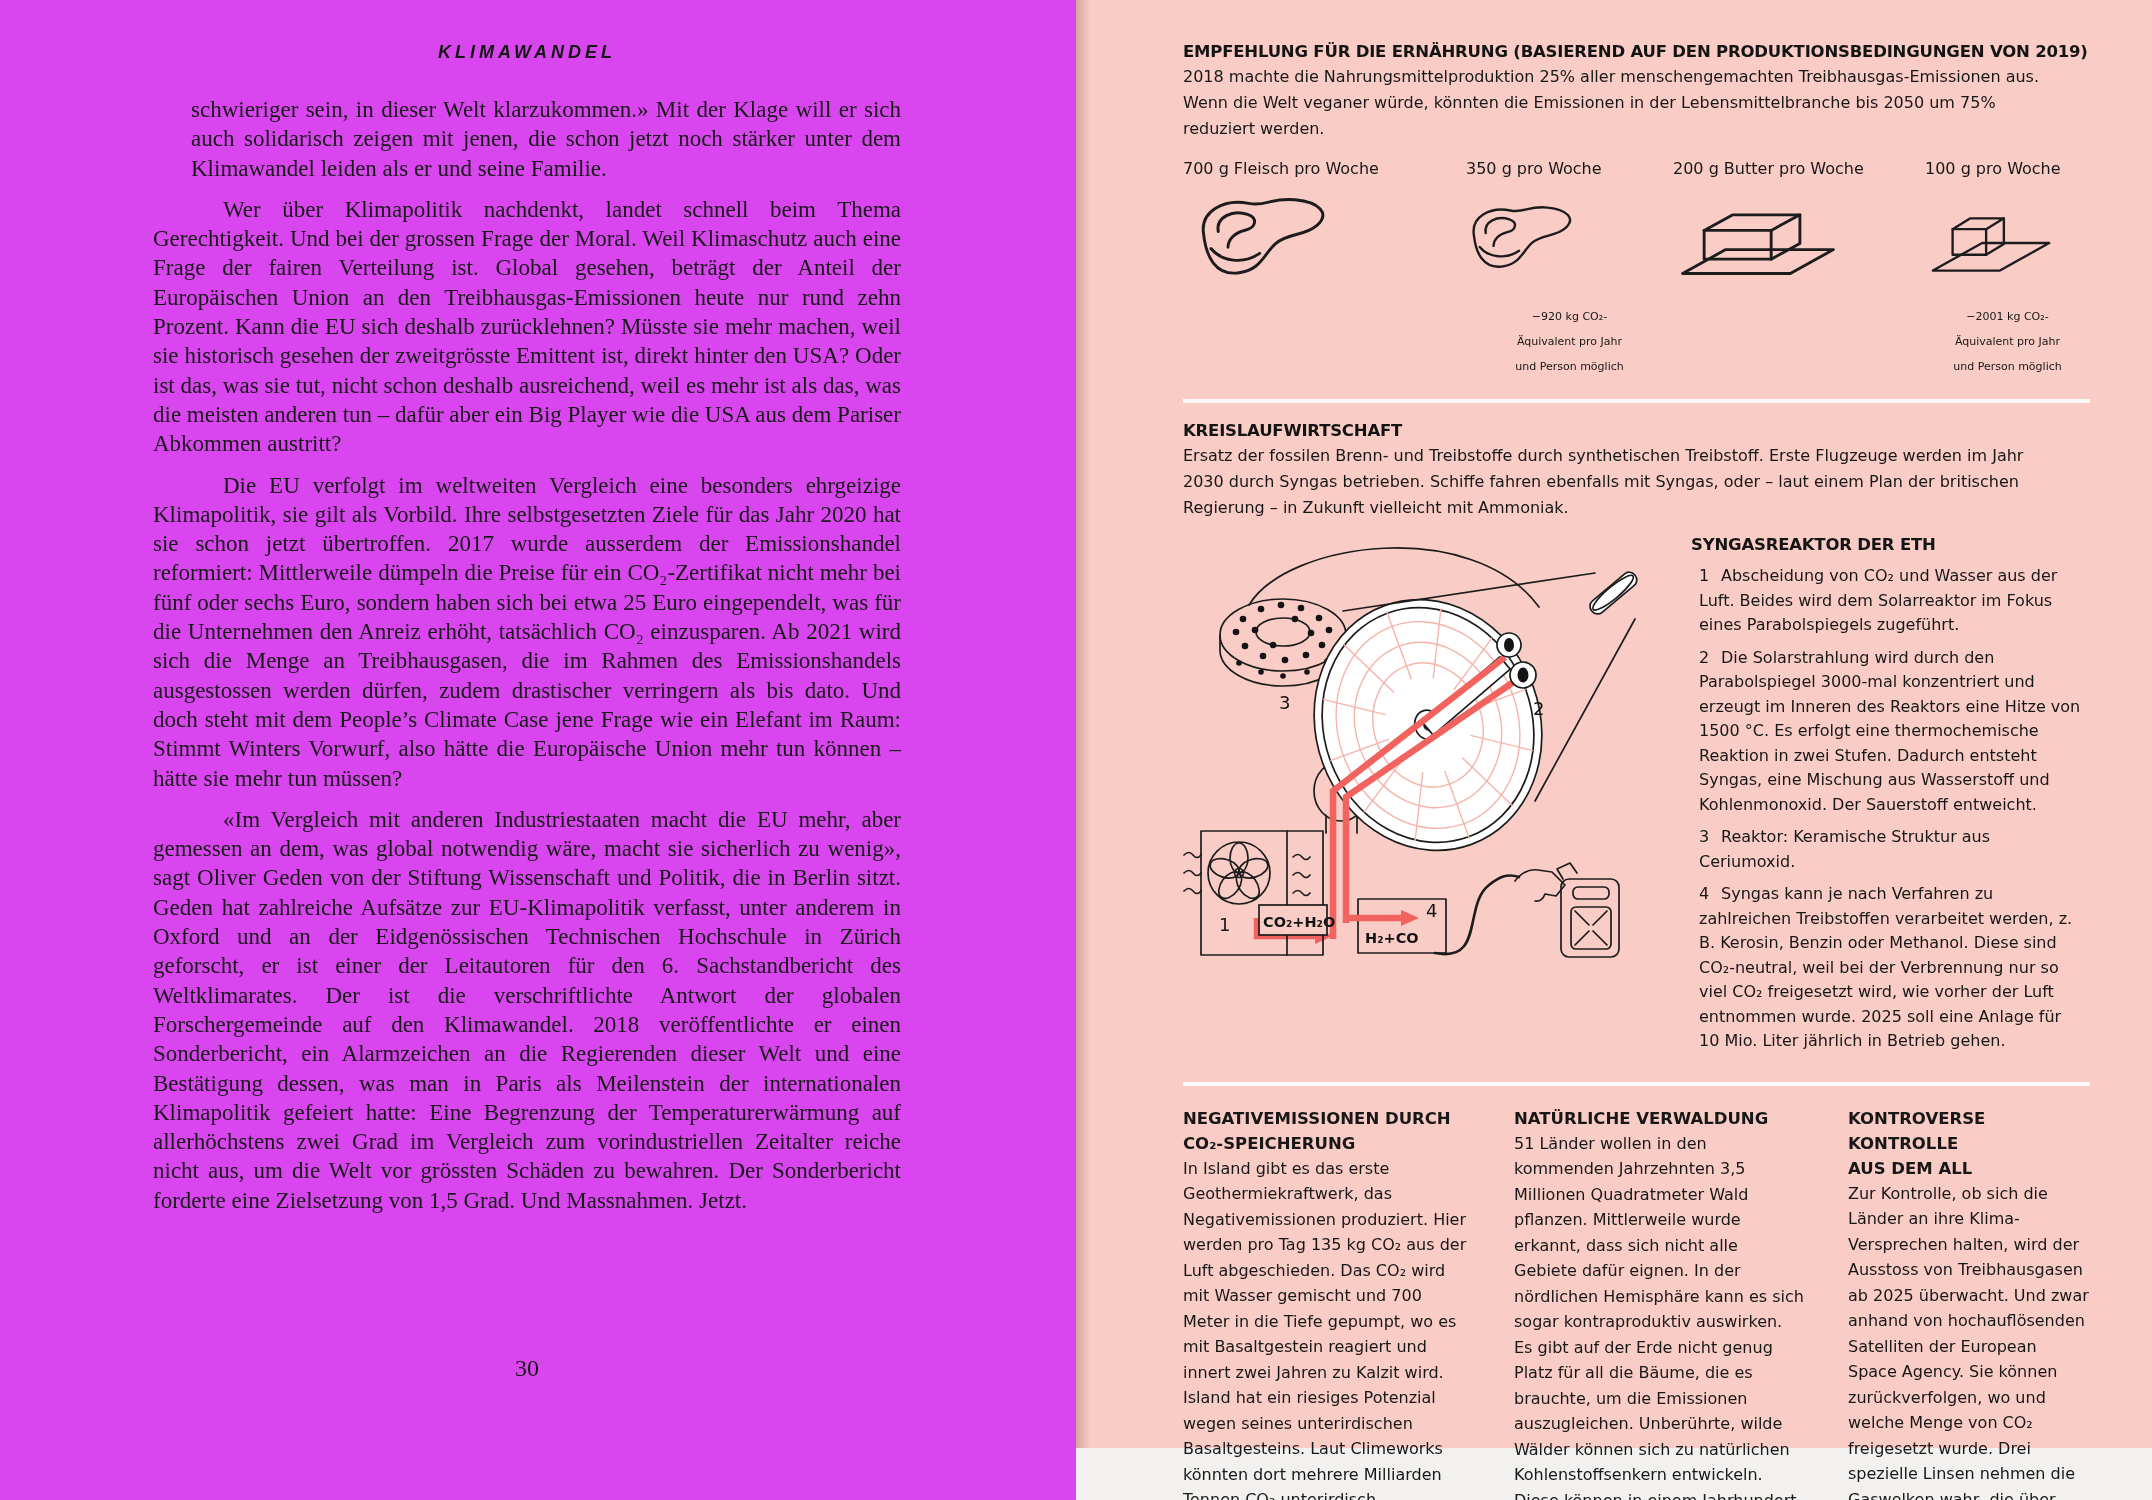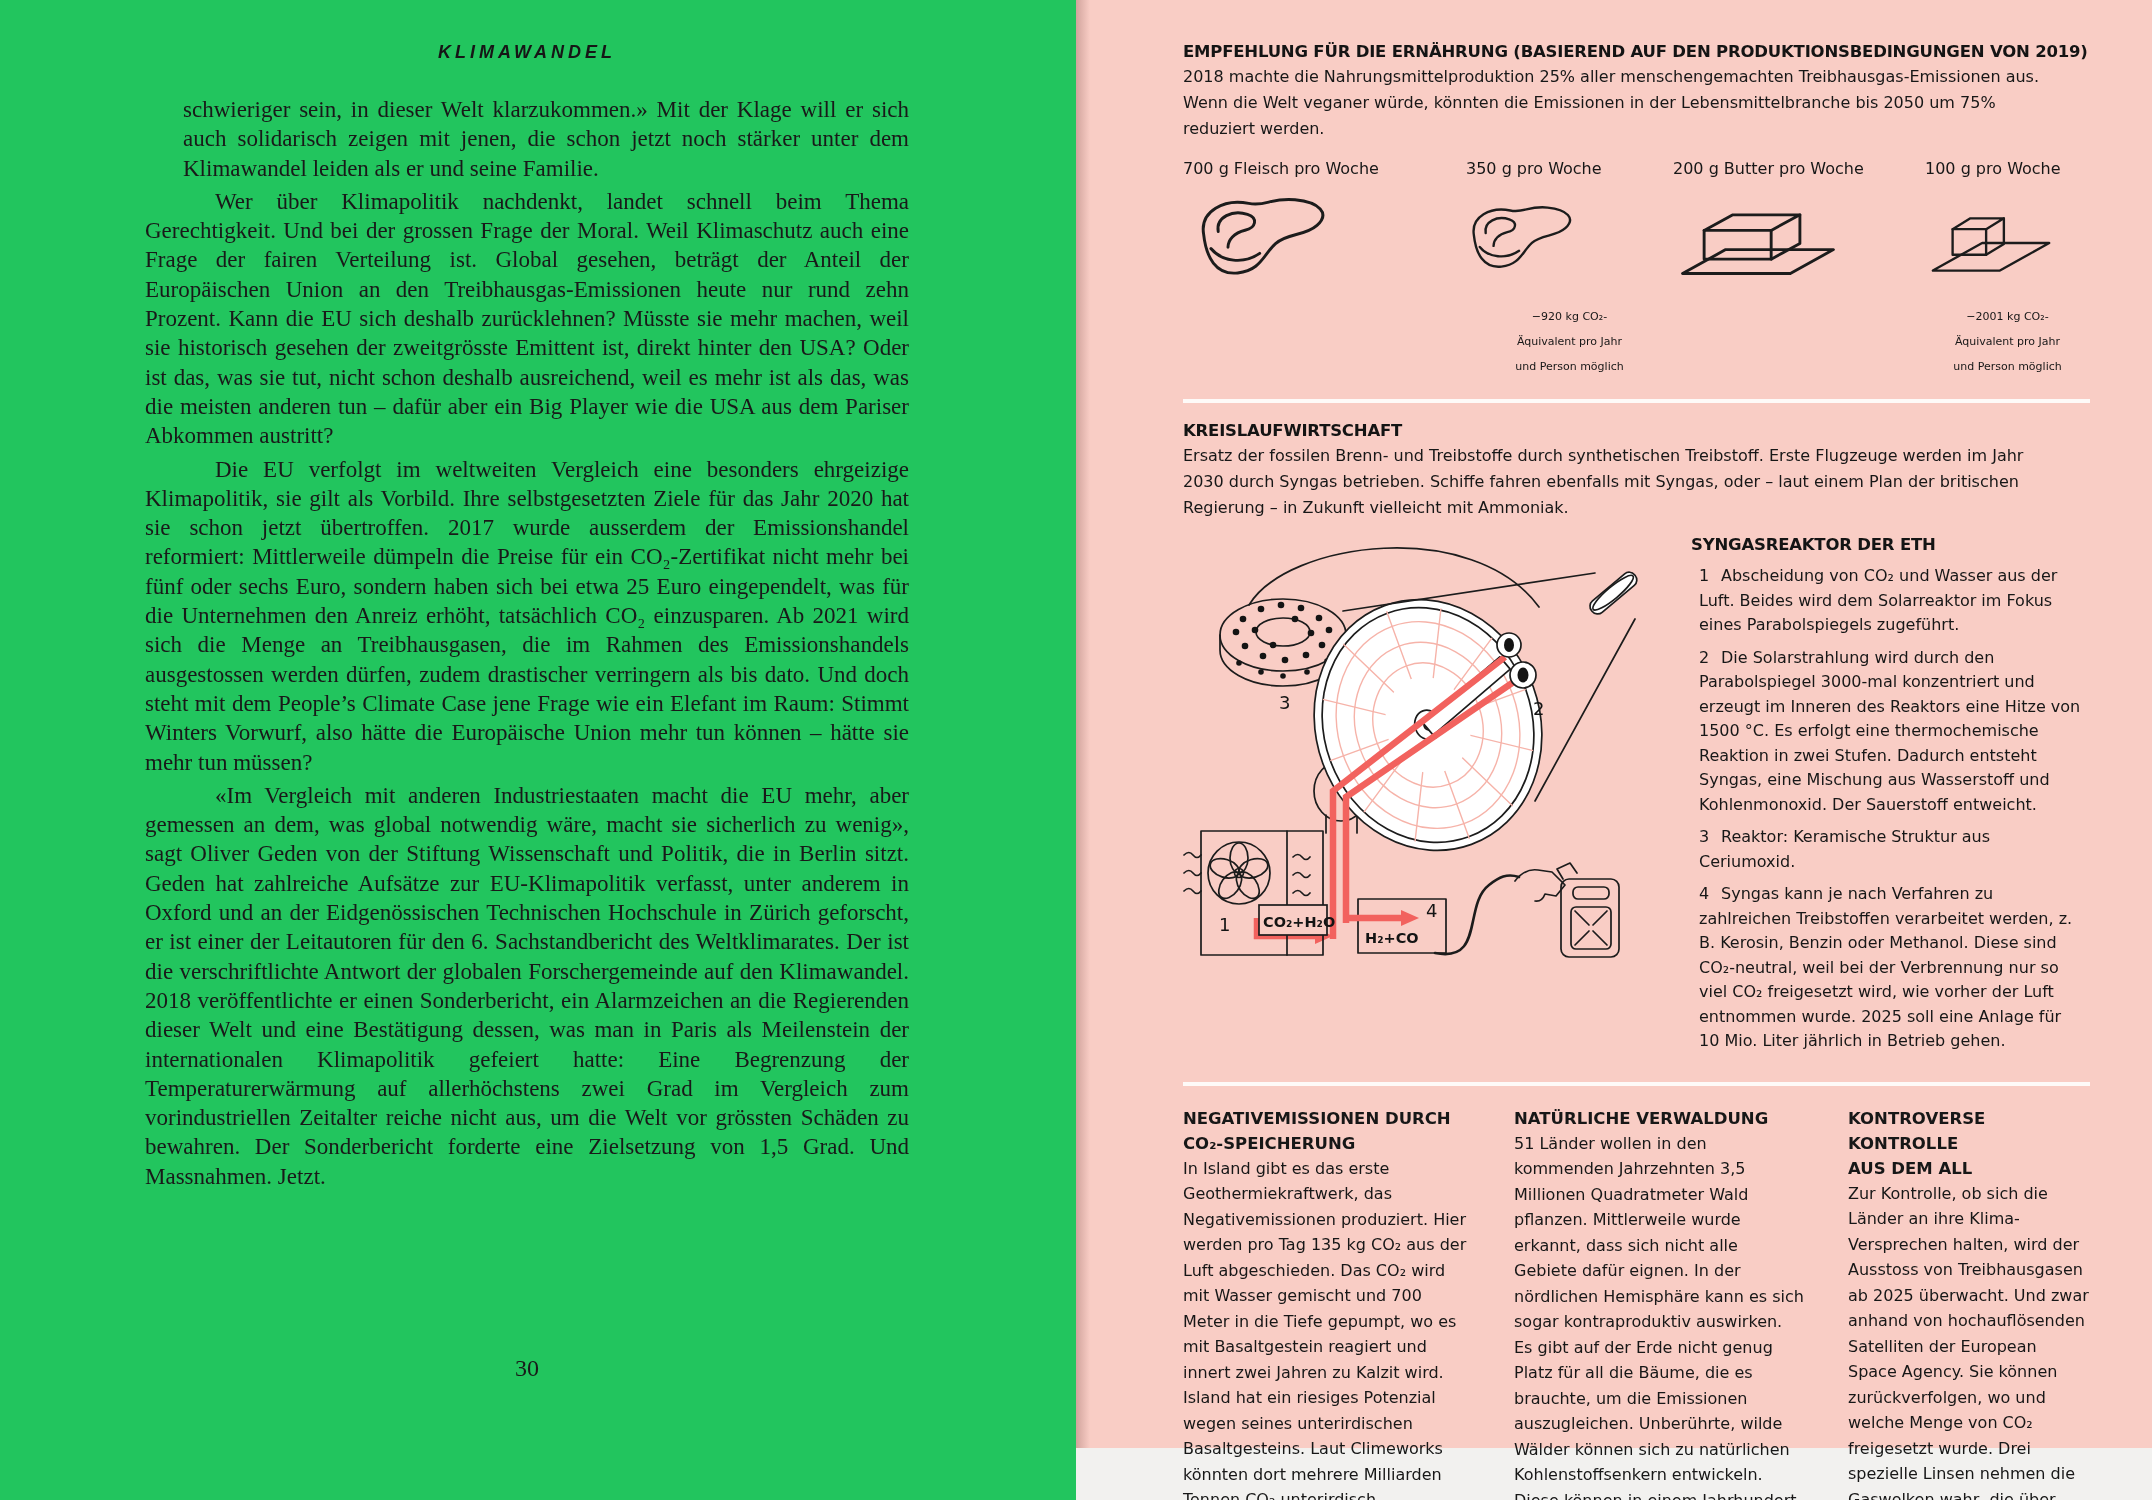"KLIMAWANDEL" .page-left { background: #22c55e -> #d946ef }
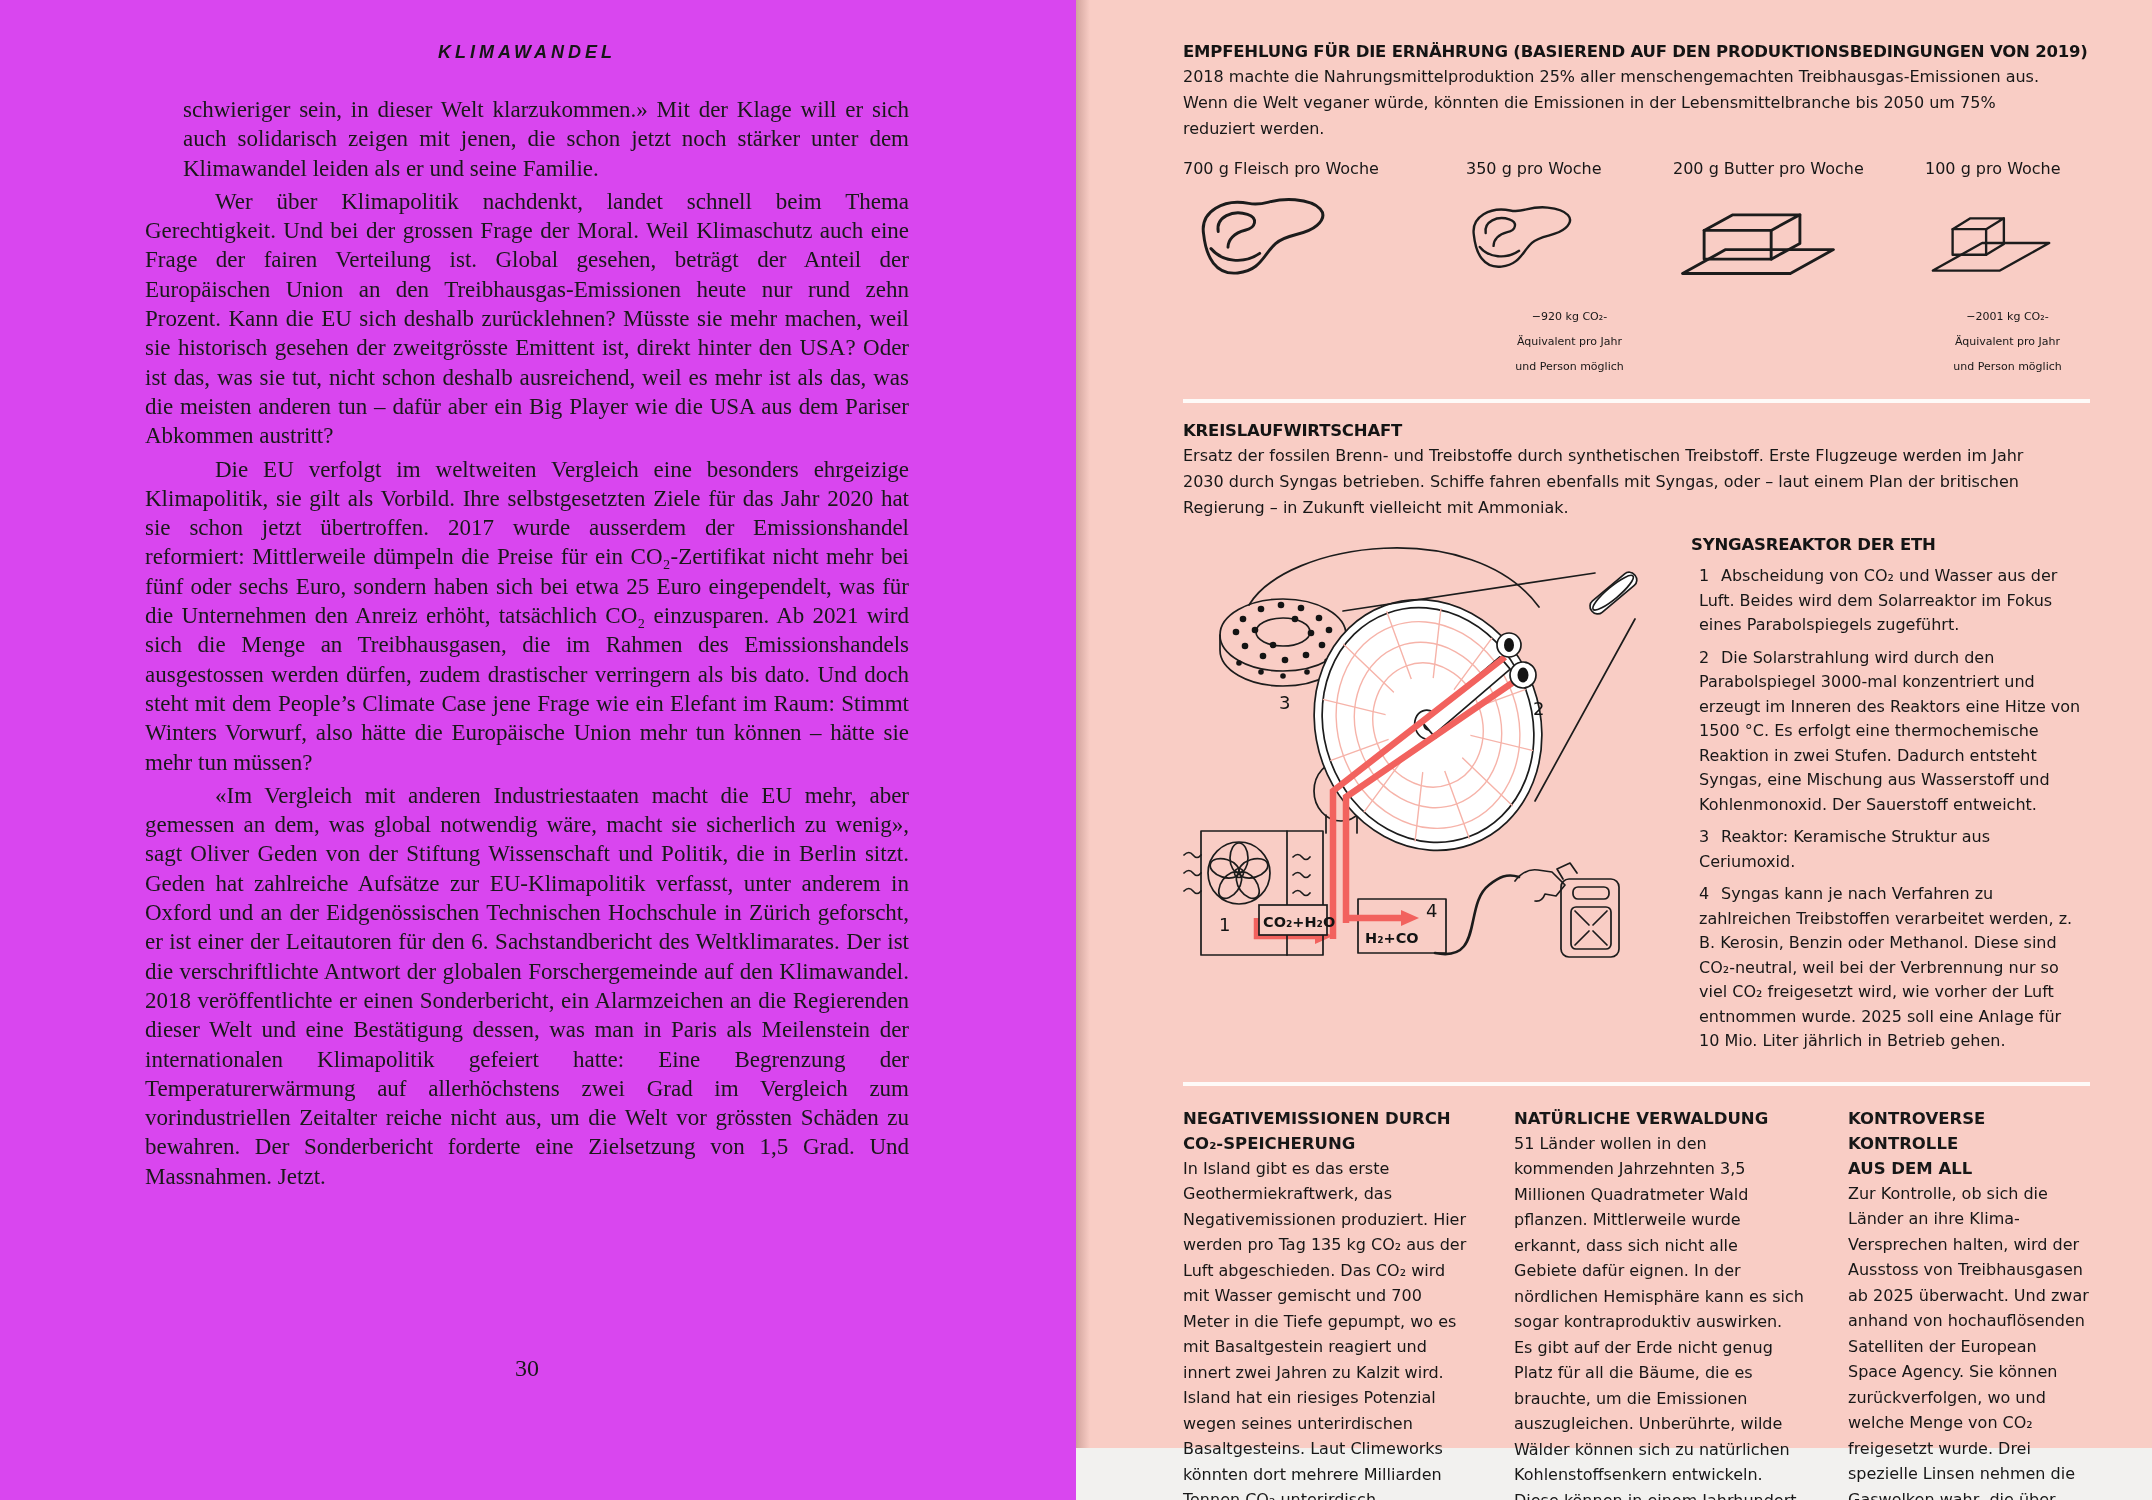"schwieriger sein, in dieser Welt" .left-body p { margin: 4px -> 12px }
